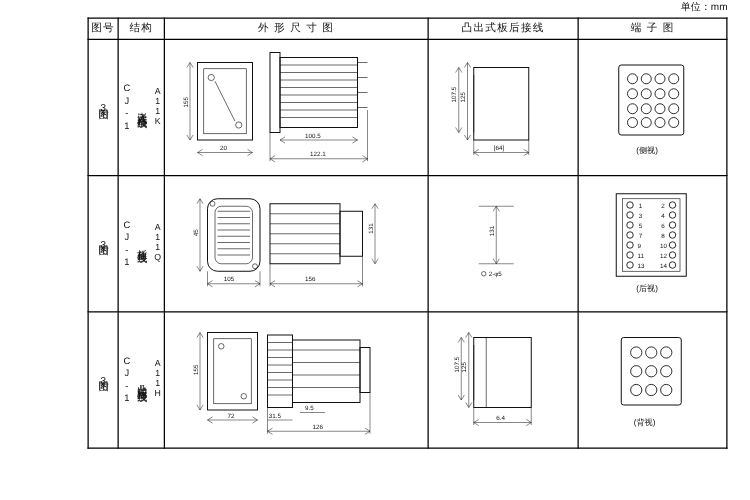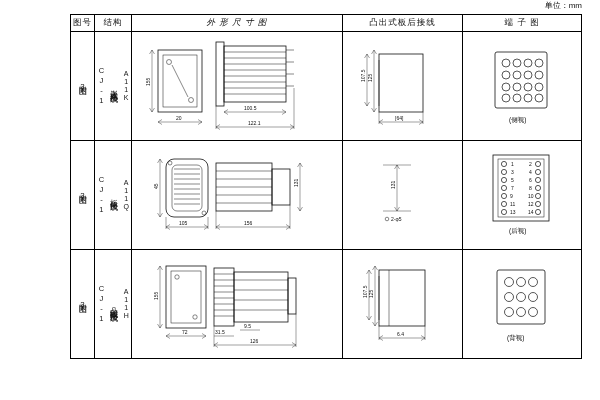"外 形 尺 寸 图" .c-outline { font-style: italic -> none }
